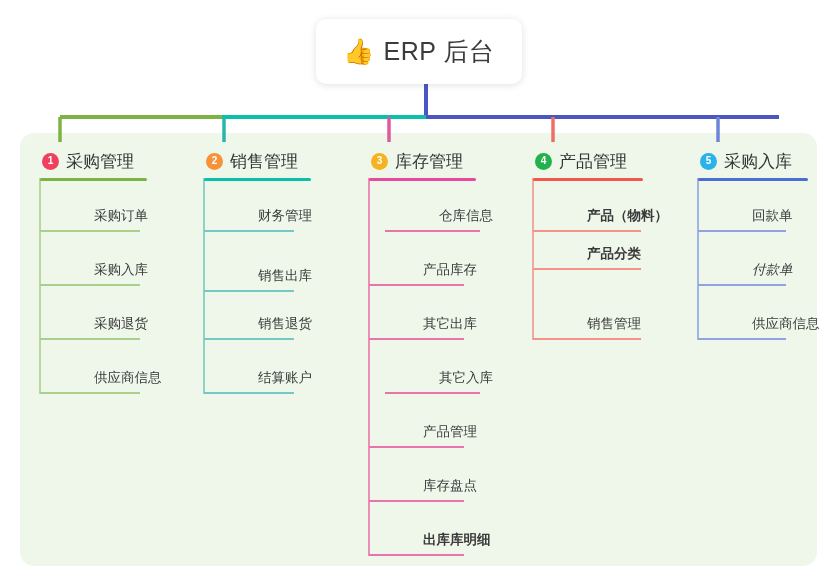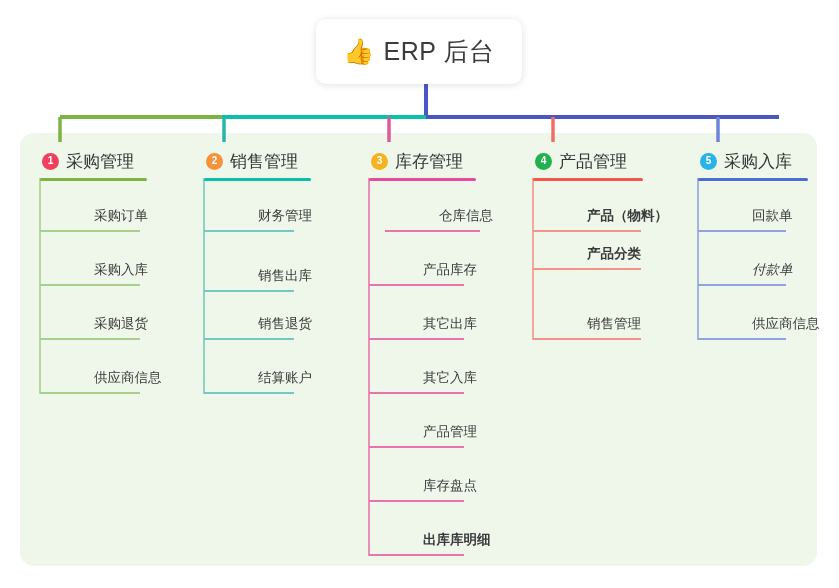"其它入库" div.leaf { left: 0px -> 16px }
